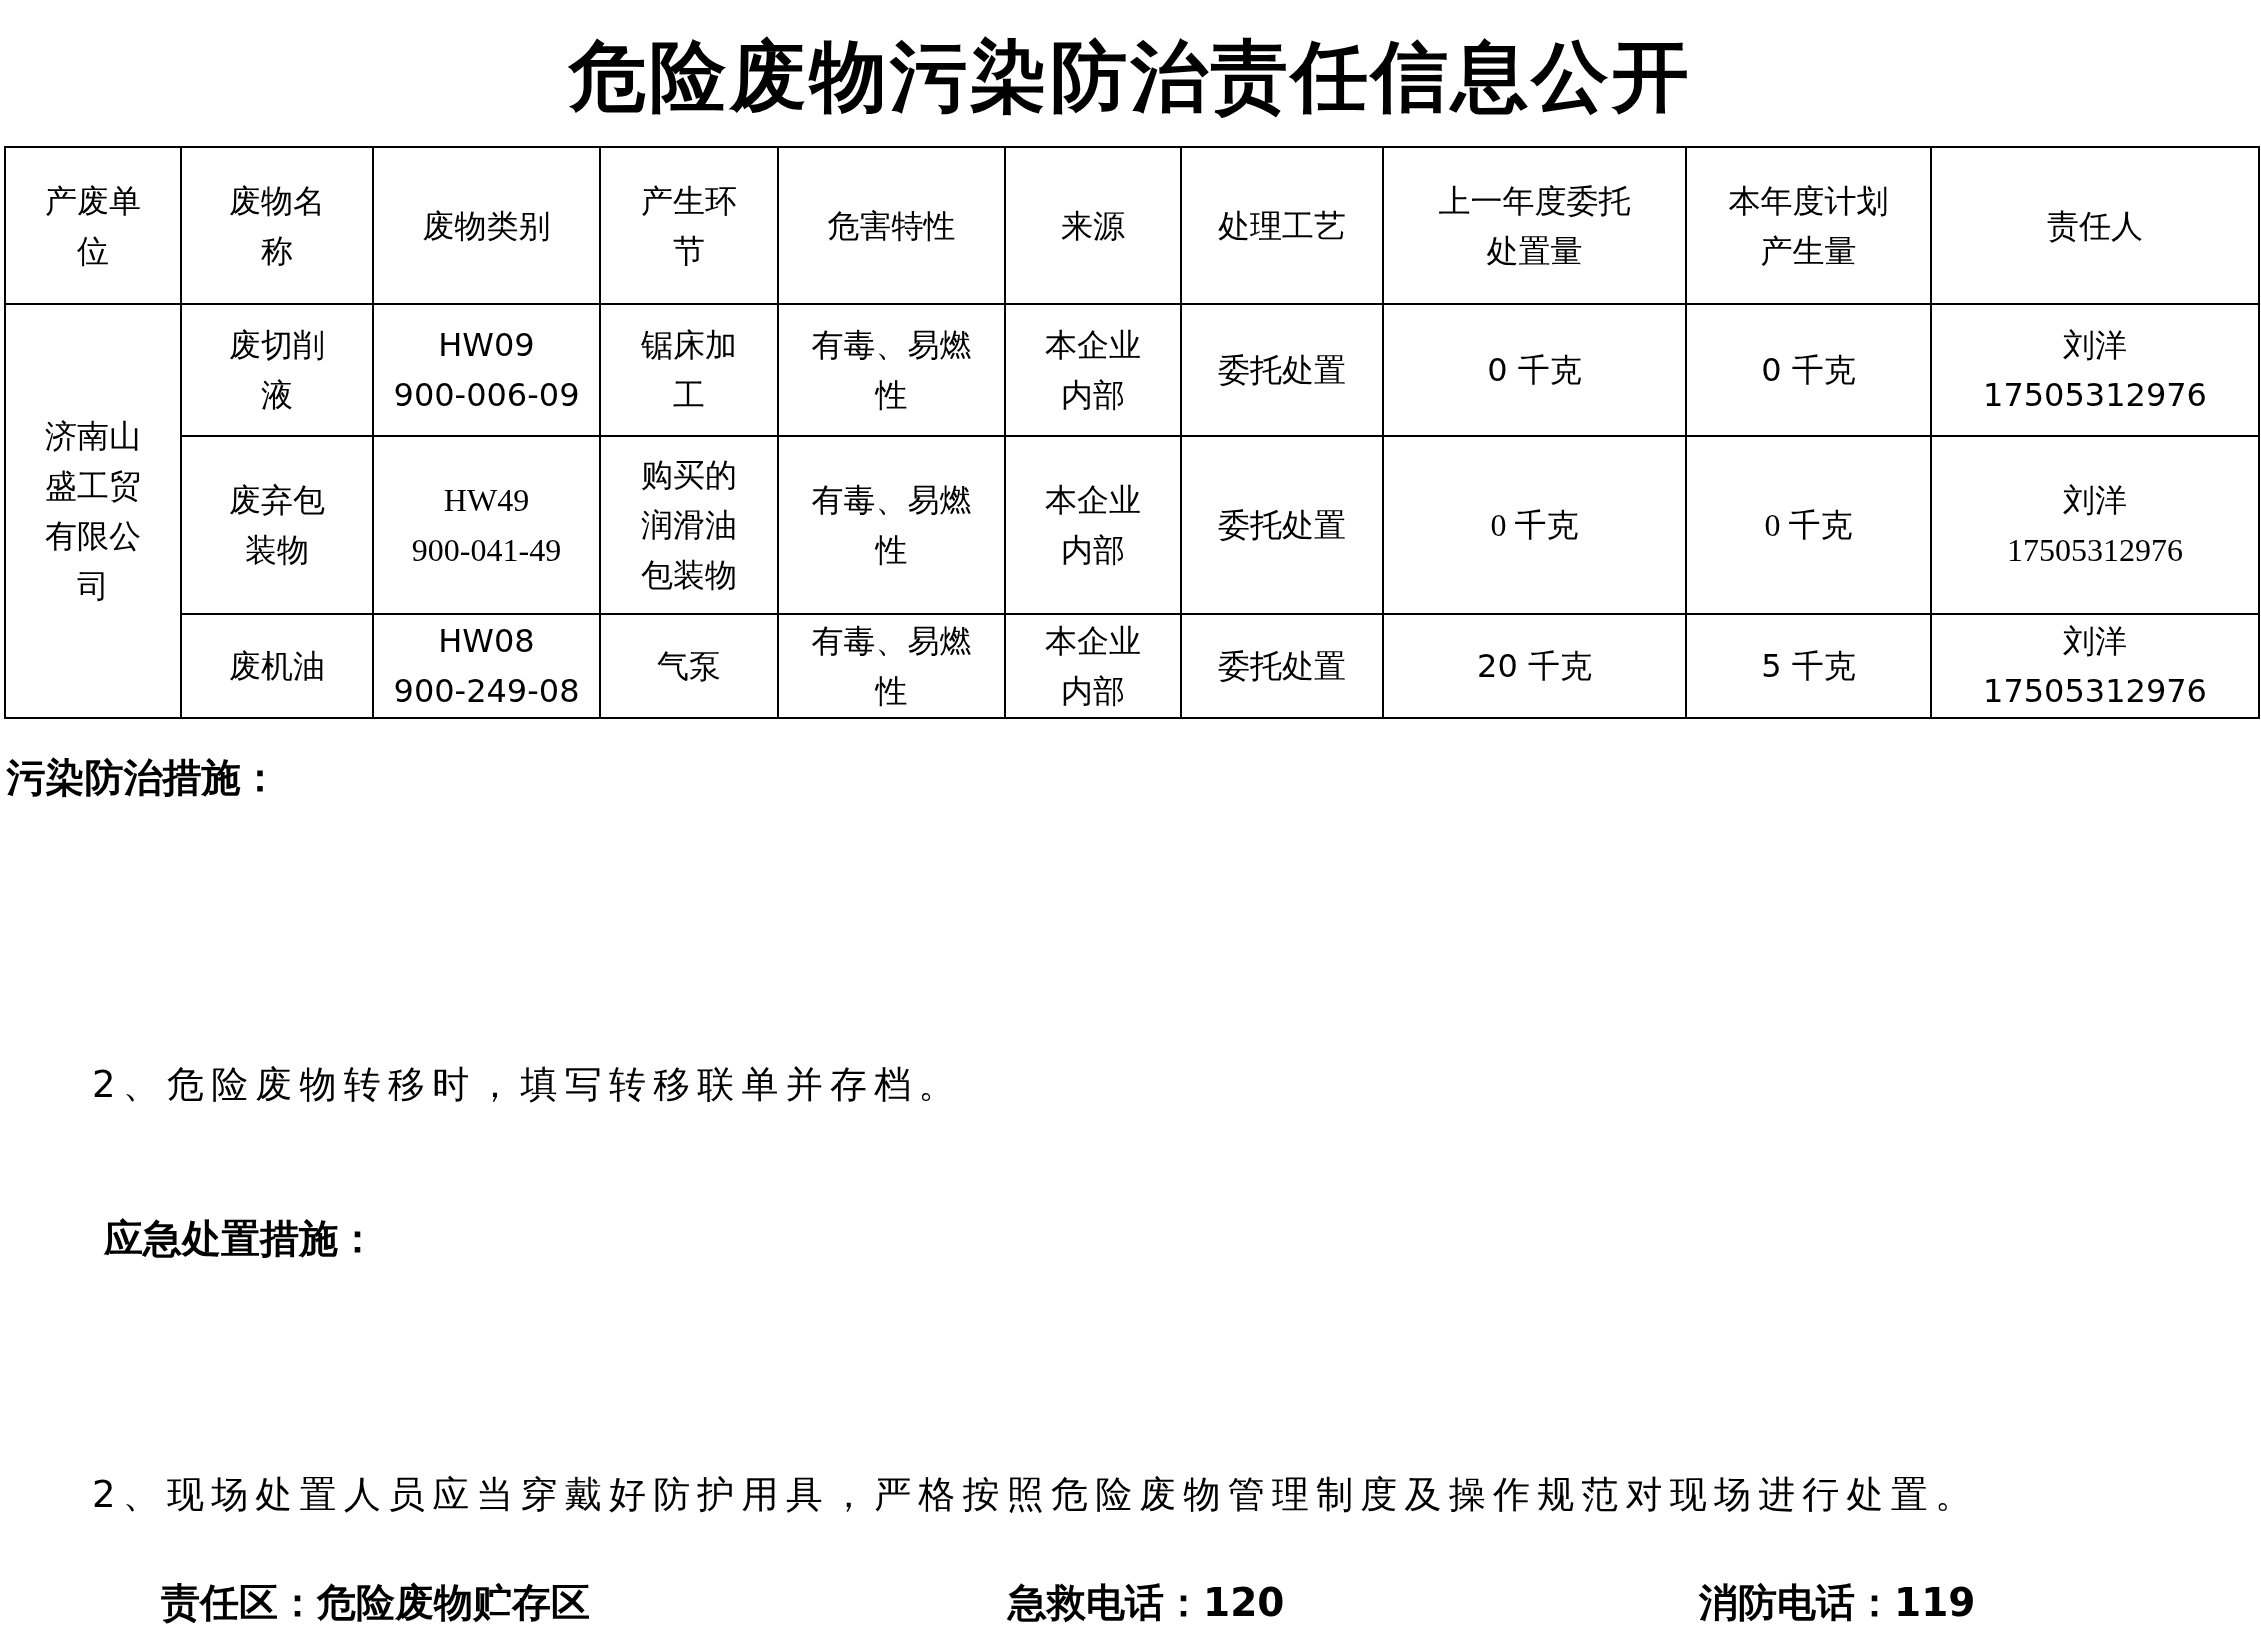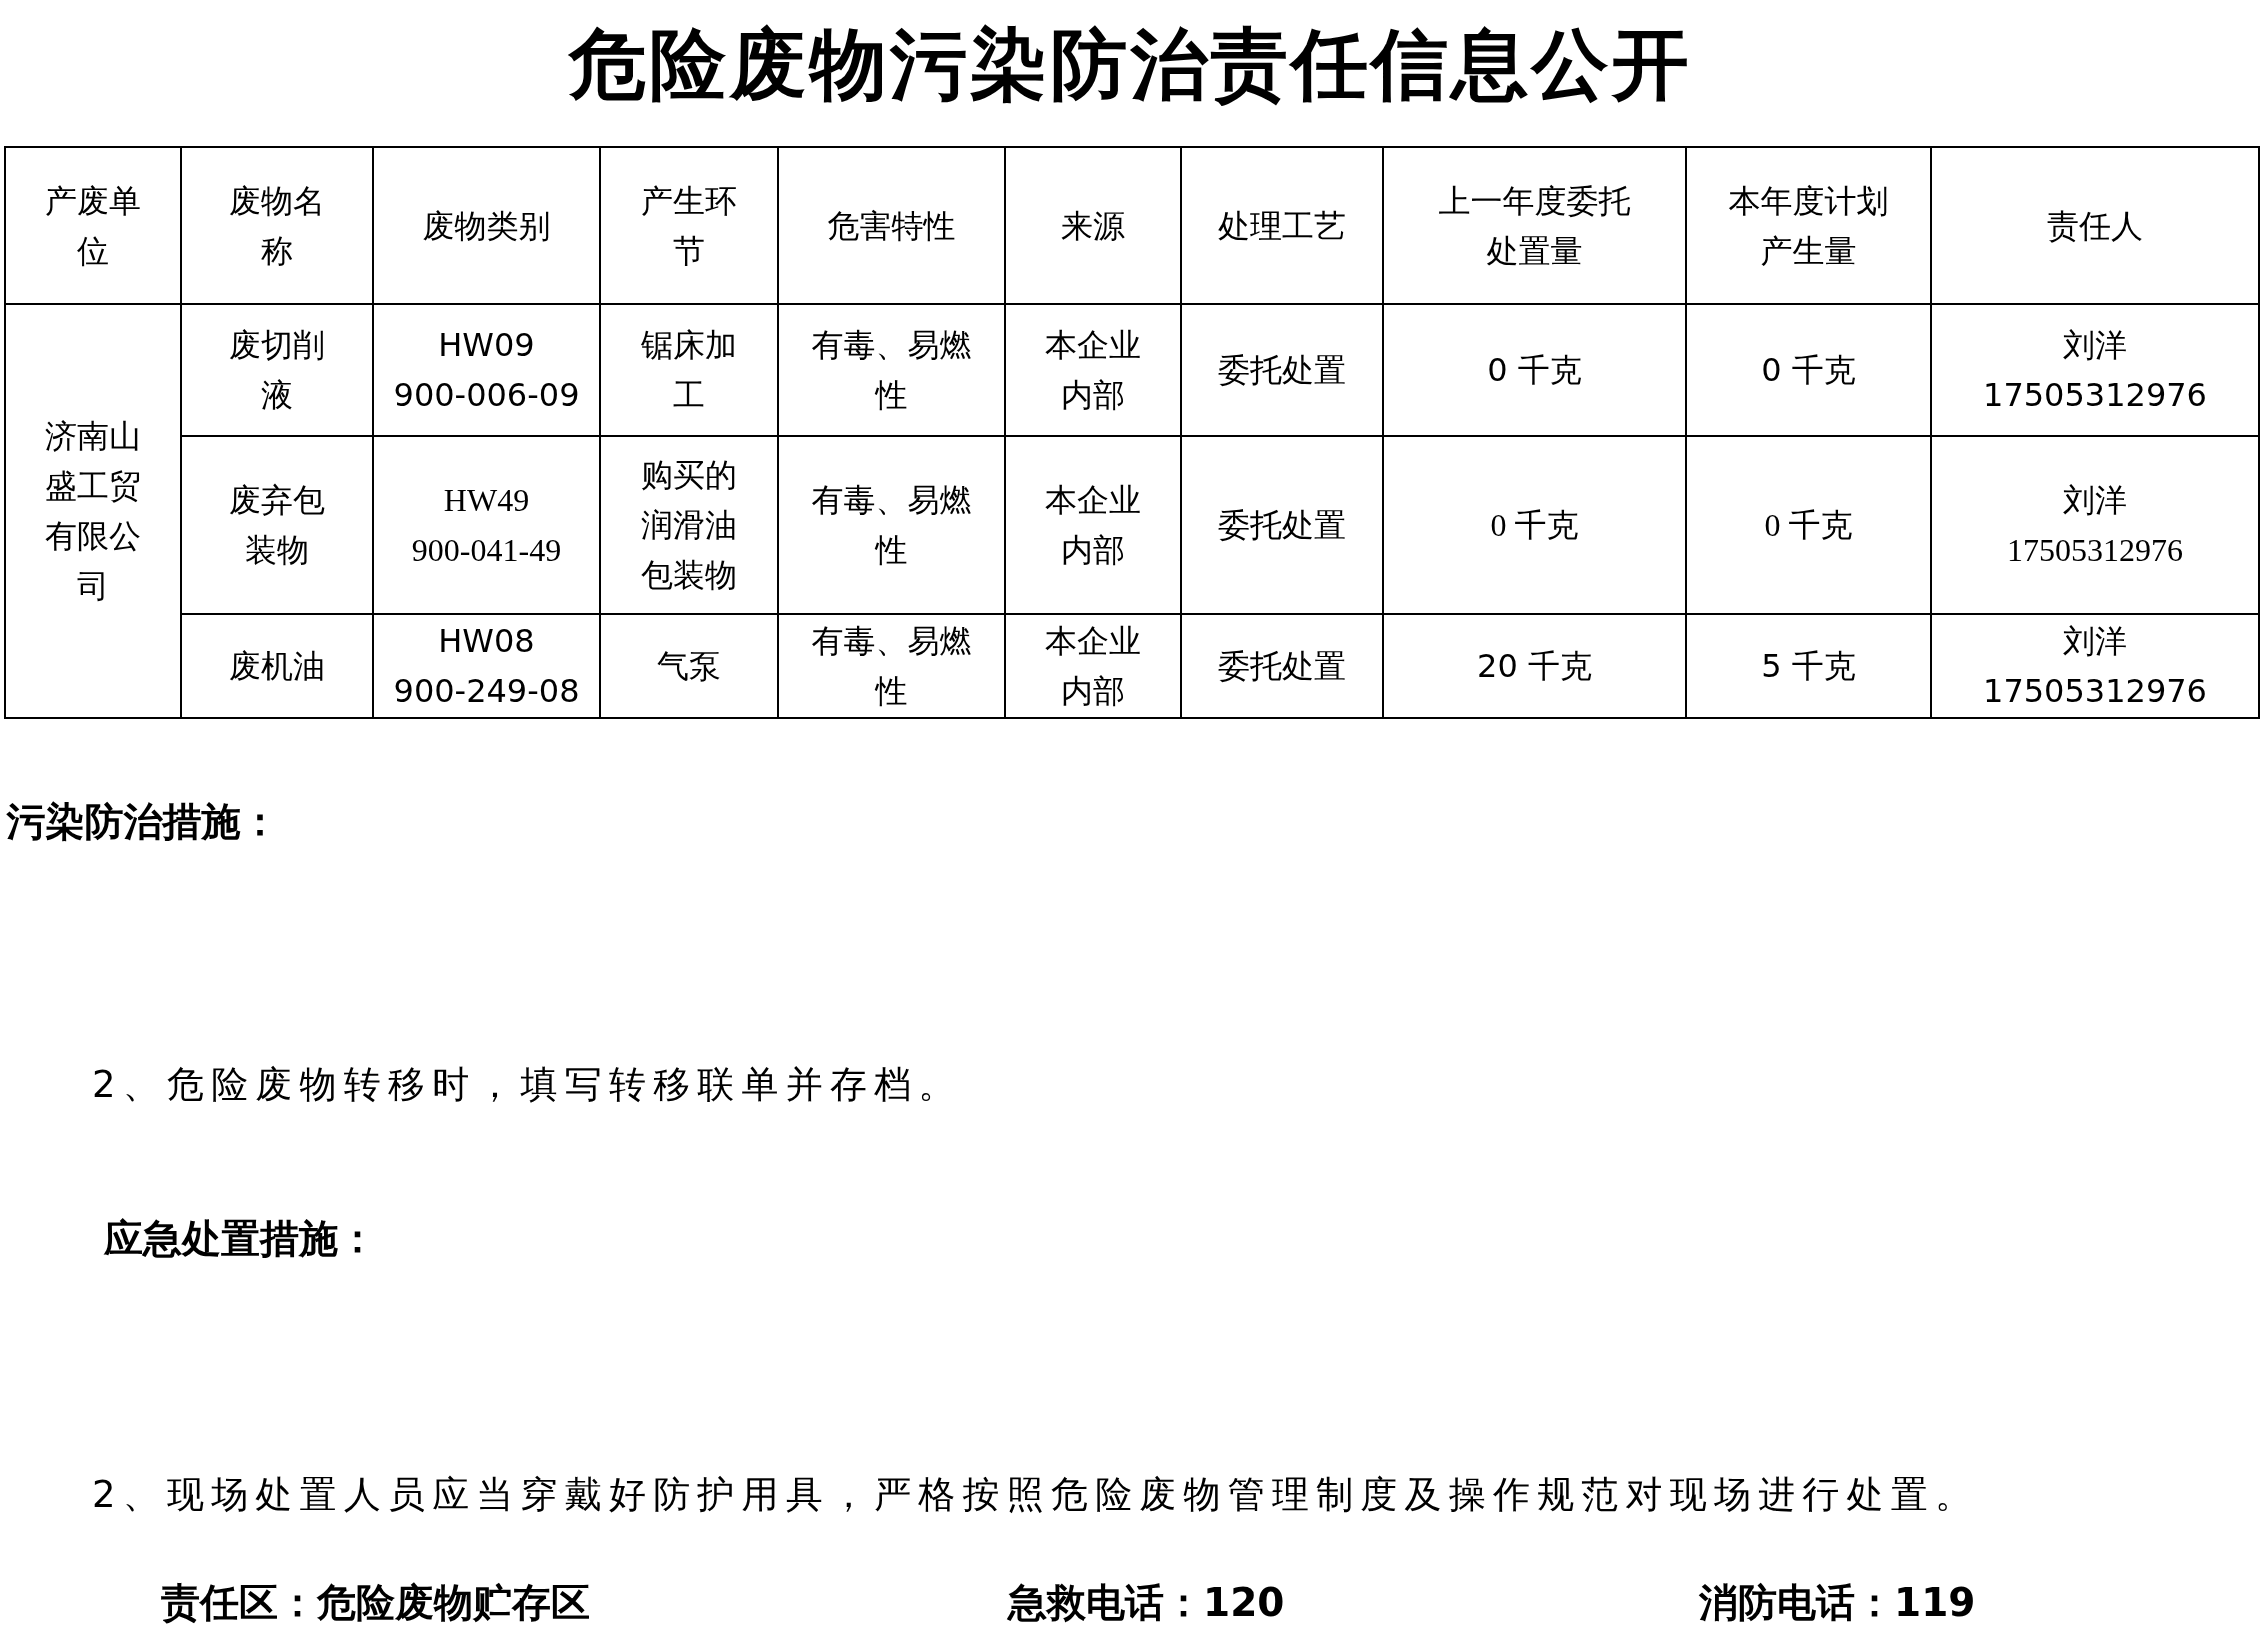"危险废物污染防治责任信息公开" .doc-title { top: 4px -> 16px }
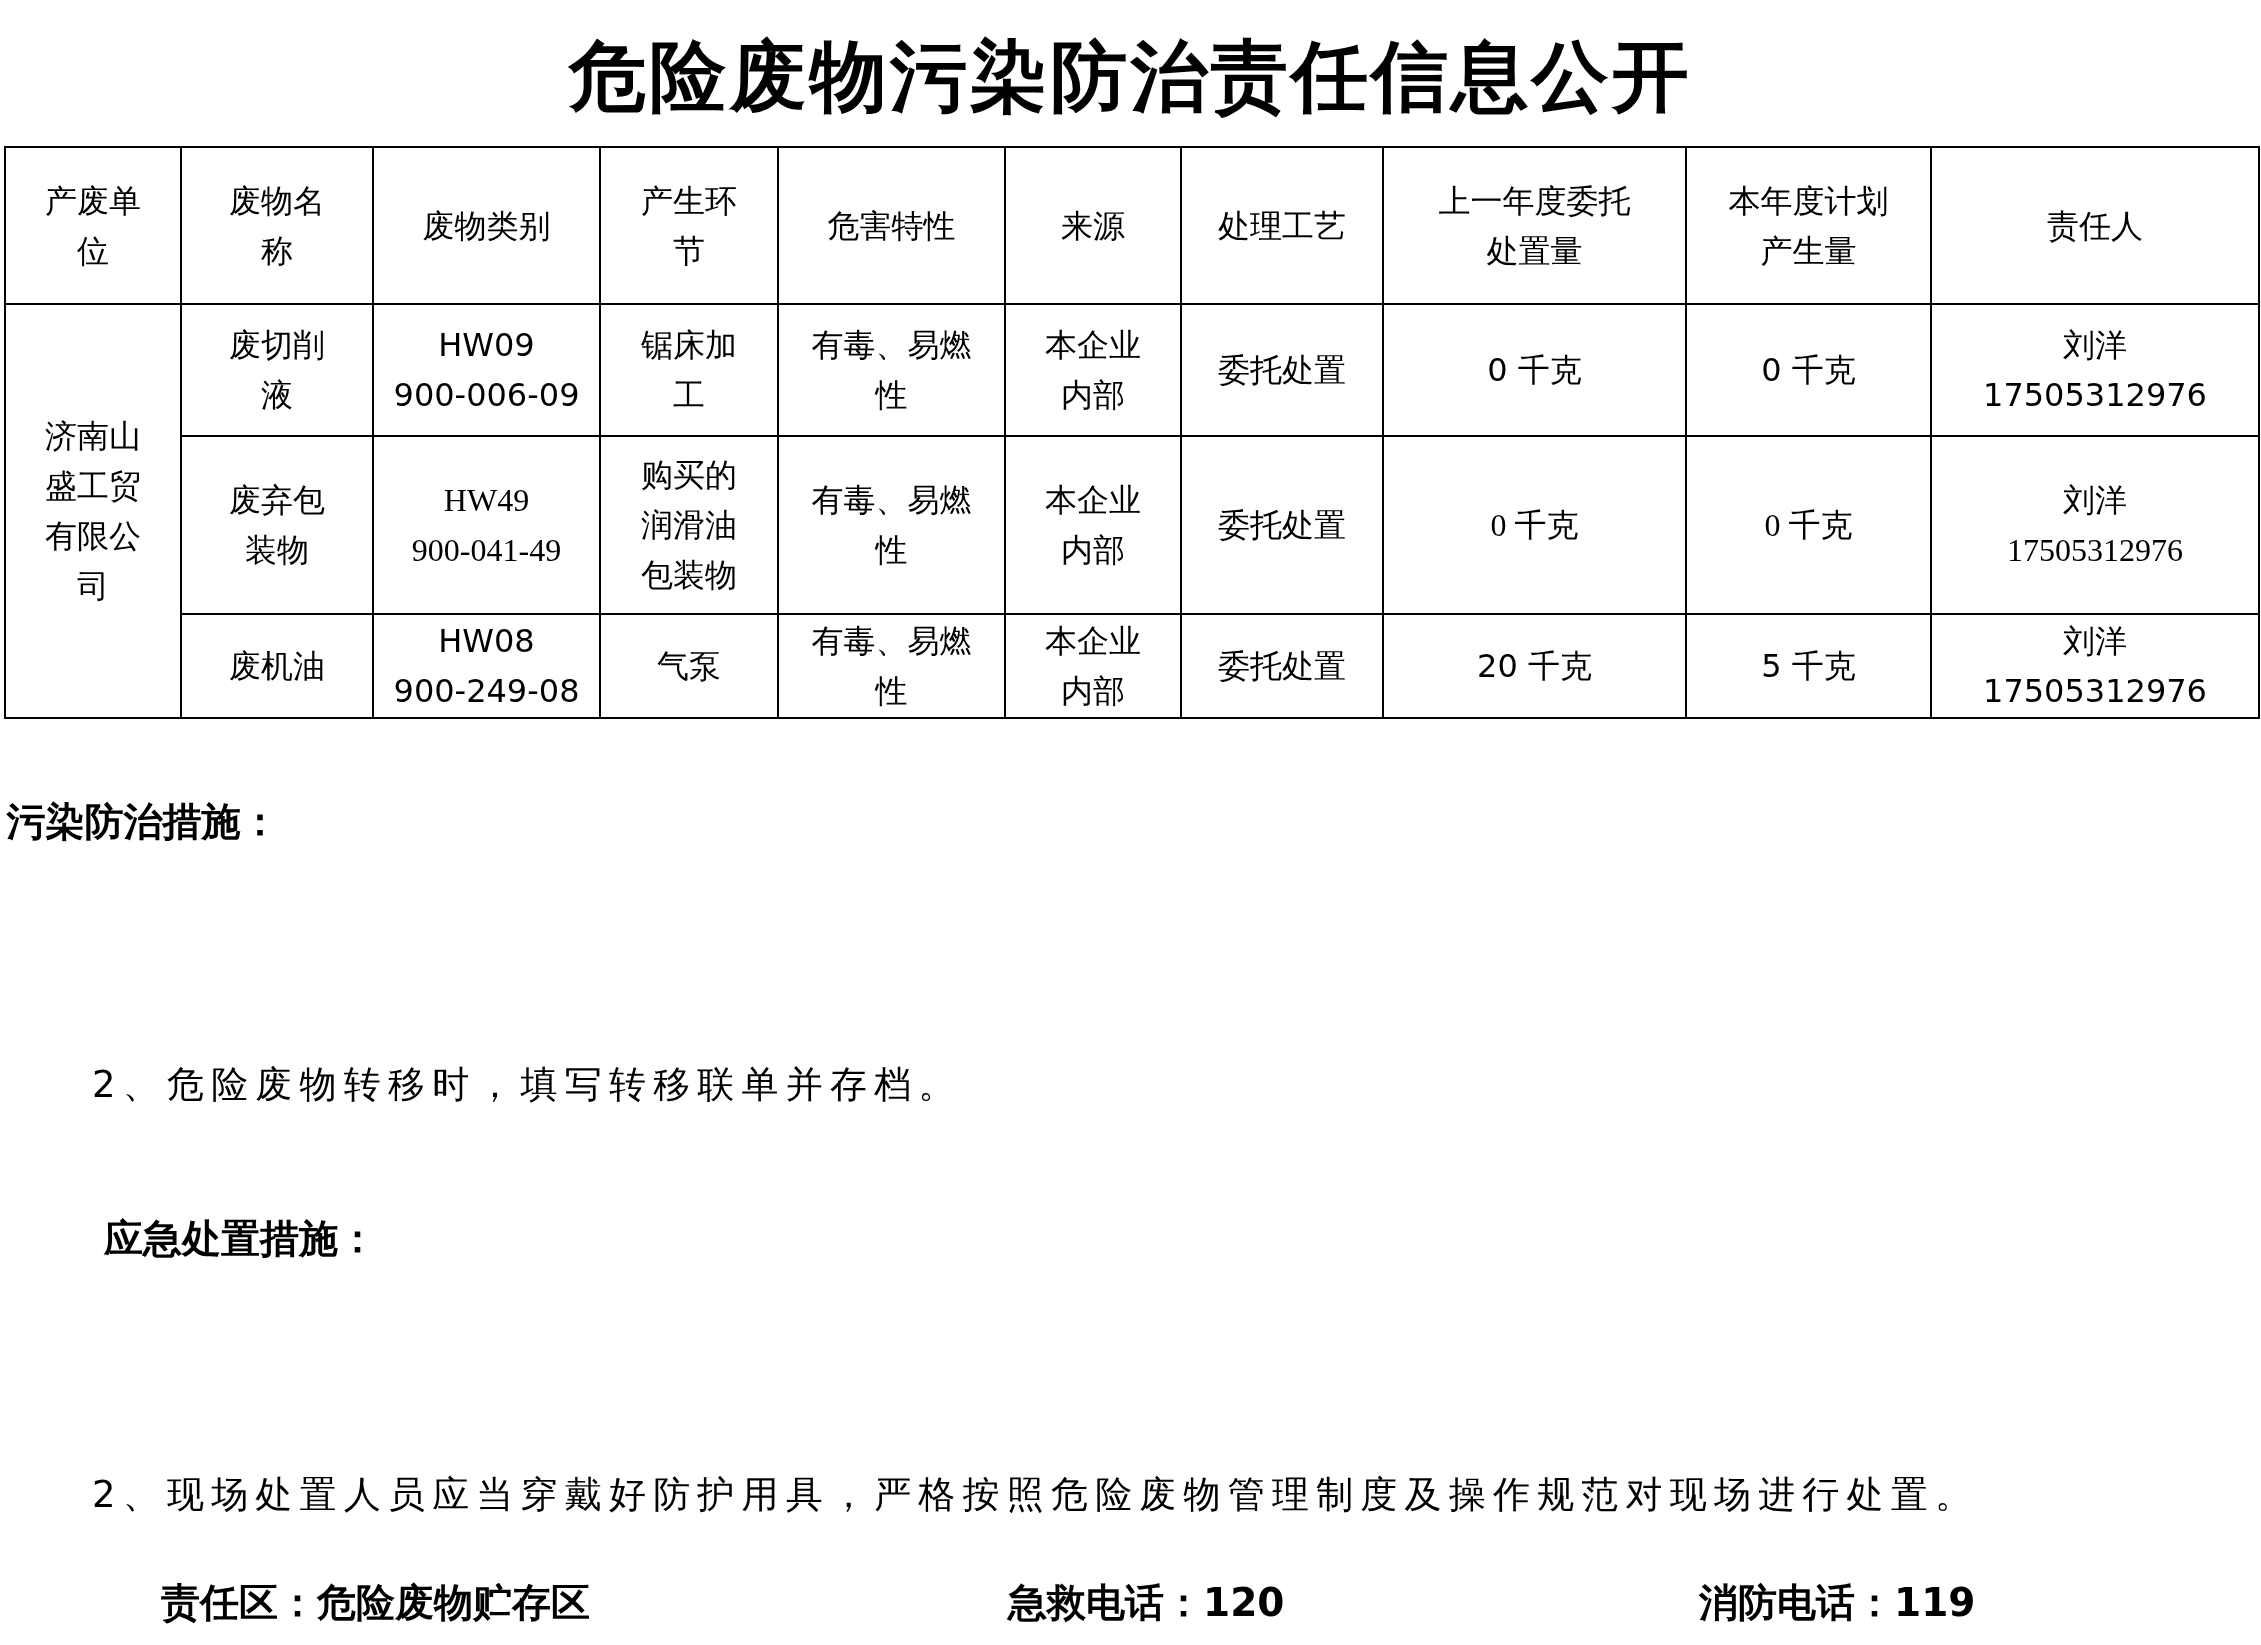"污染防治措施：" div.sec-heading { top: 798px -> 754px }
